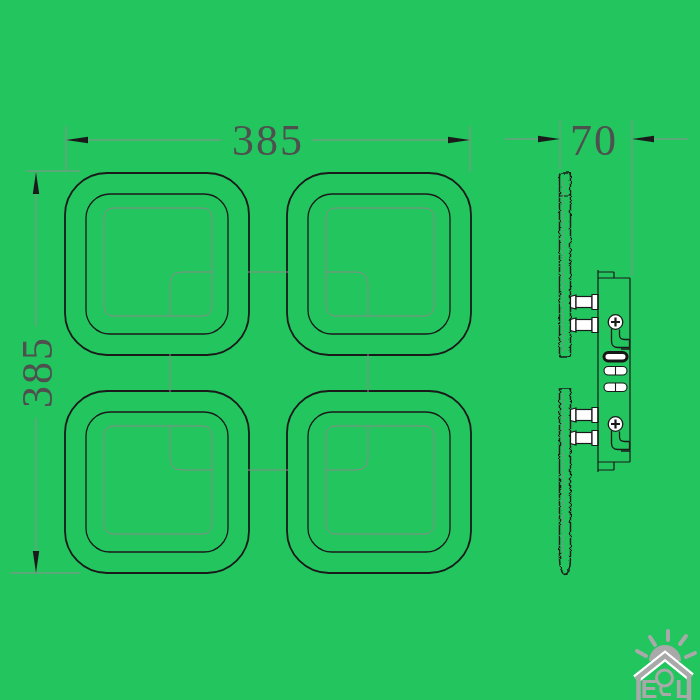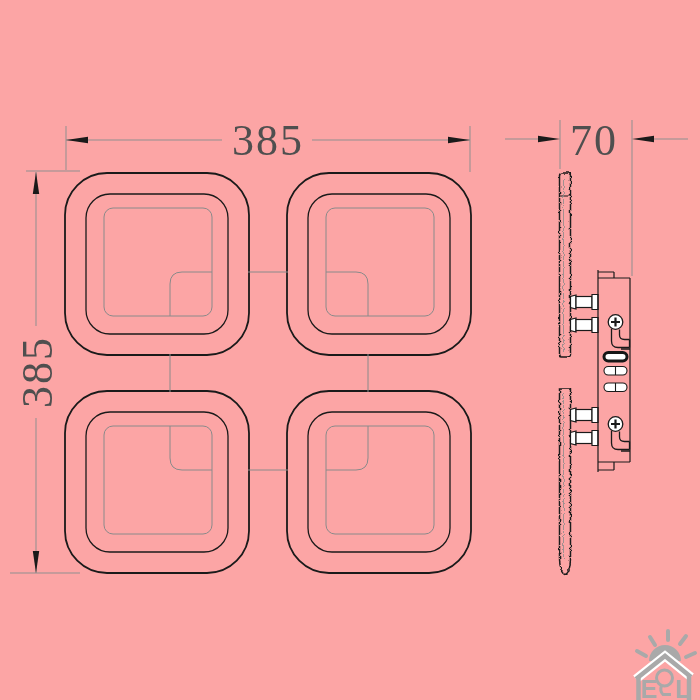"385" .canvas { background: #fca5a5 -> #22c55e }
